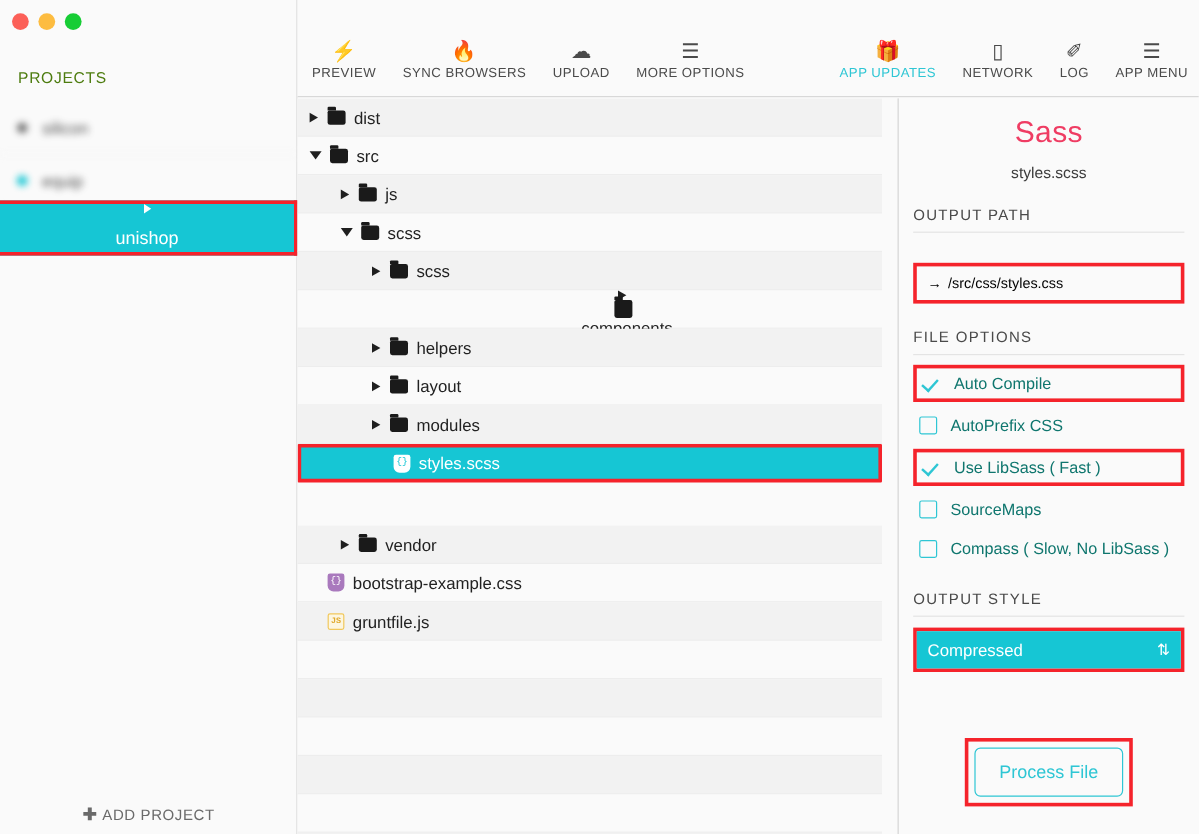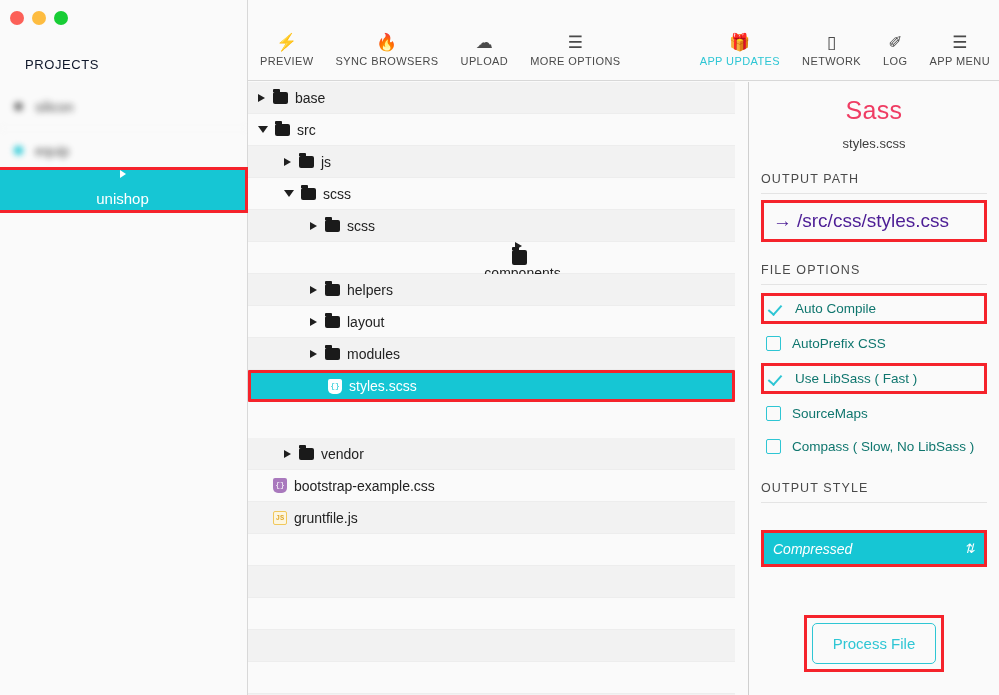"PROJECTS" .projects-label { color: #0f172a -> #4d7c0f; margin-left: 10px -> none }
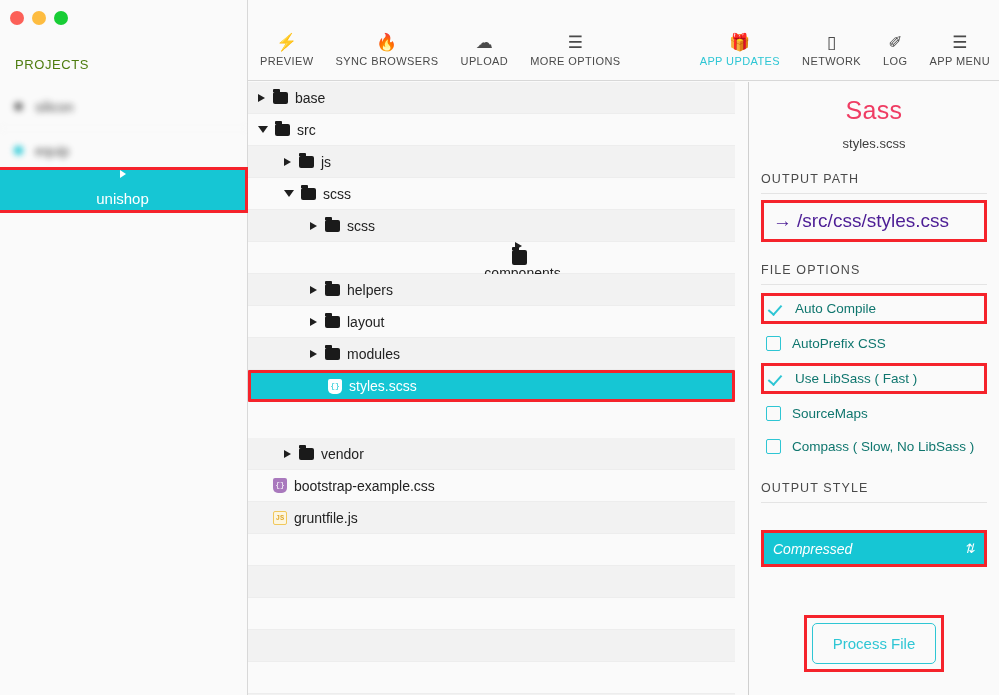"base" span.fname { text: base -> dist }
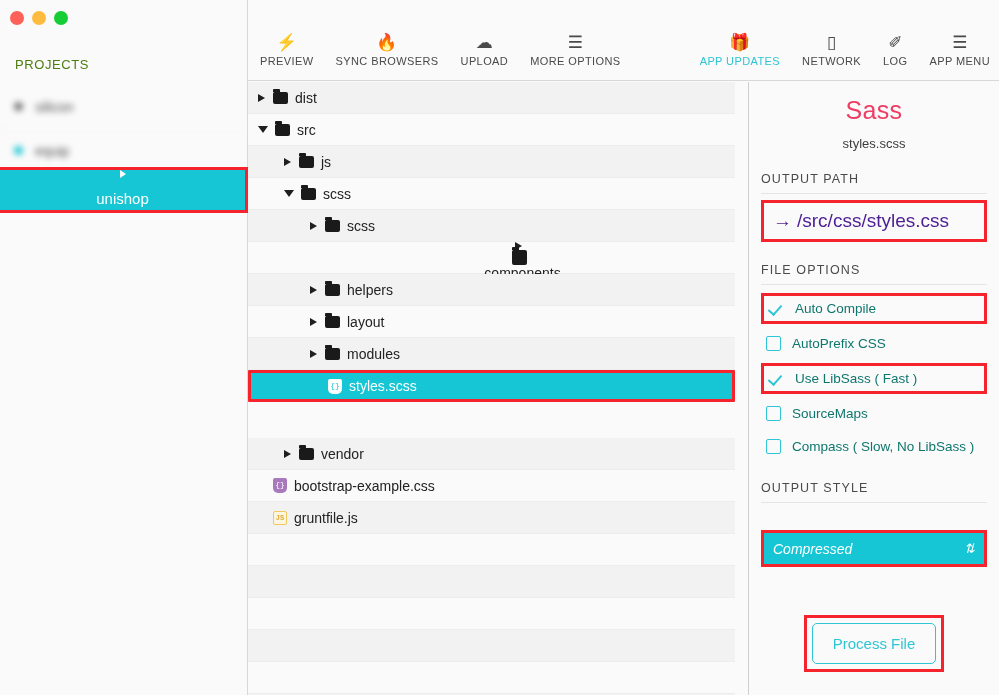"→ /src/css/styles.css" .outpath { color: #4c1d95 -> #000000; font-size: 19px -> 12px; margin-top: 6px -> 25px }
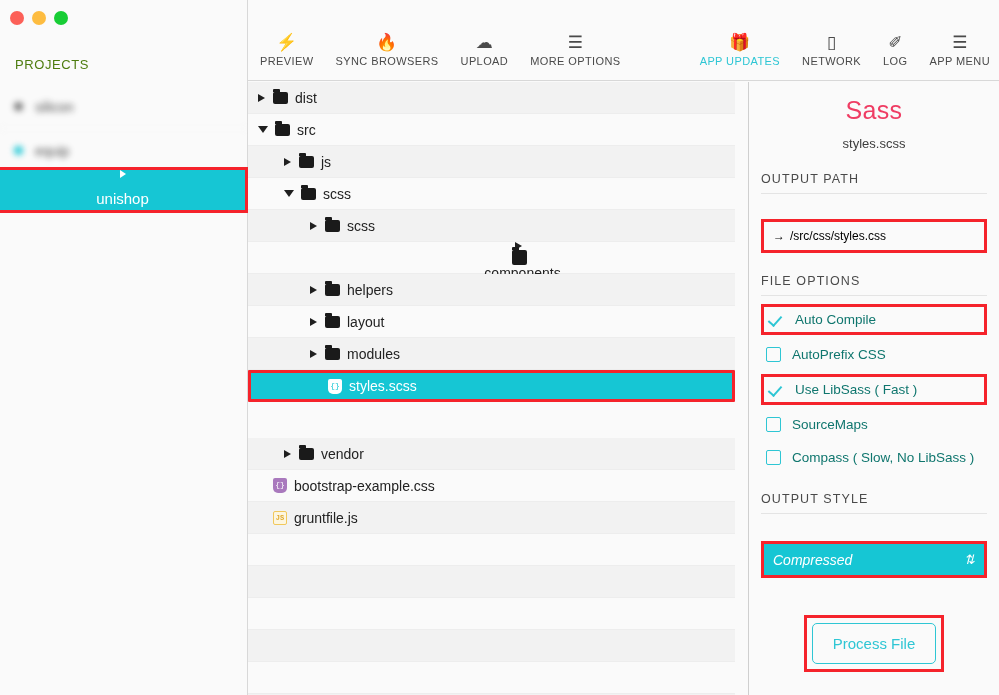"Compressed" .selectwrap { font-style: italic -> none; margin-top: 27px -> 9px }
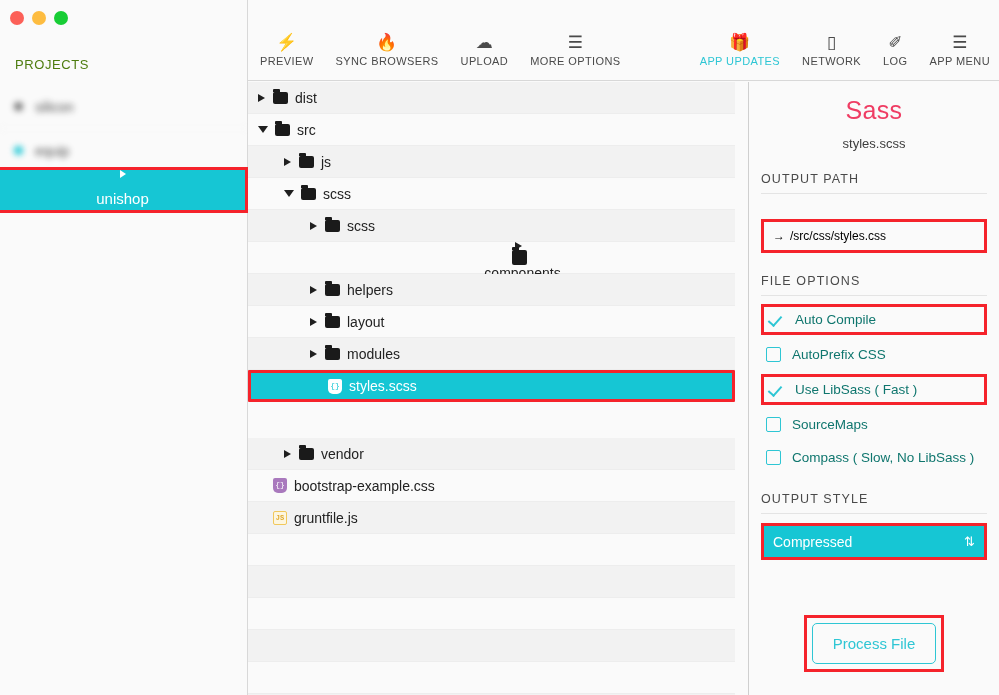"✚ ADD PROJECT" div.add-project { html: none -> <div> <span>✚</span><span>ADD PROJECT</span> </div> }
